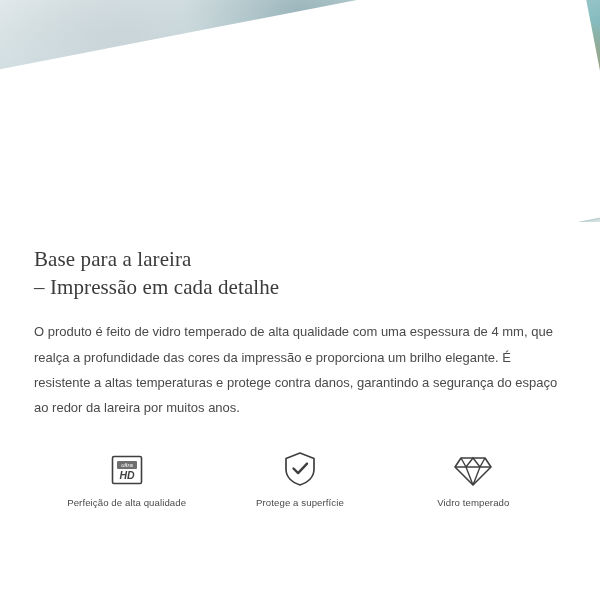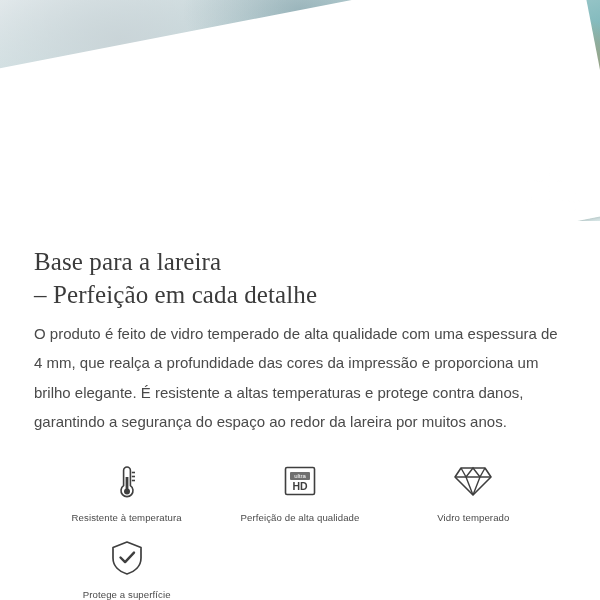"Base para a lareira" .headline { font-size: 25px -> 21px }
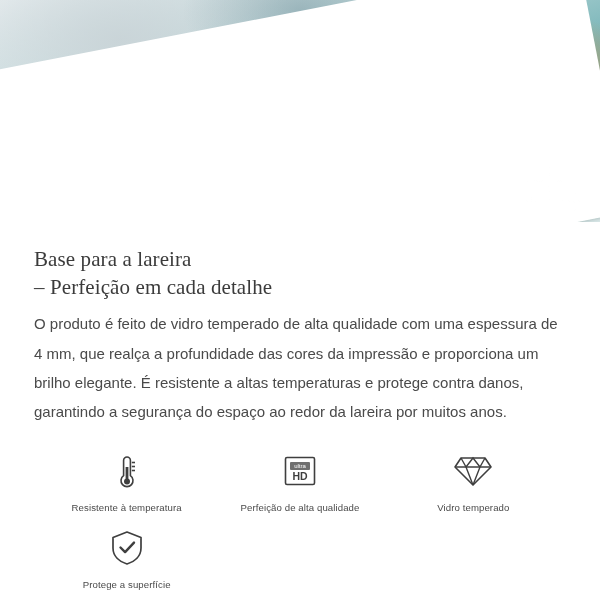"– Perfeição em cada detalhe" span.l2 { text: Perfeição -> Impressão }
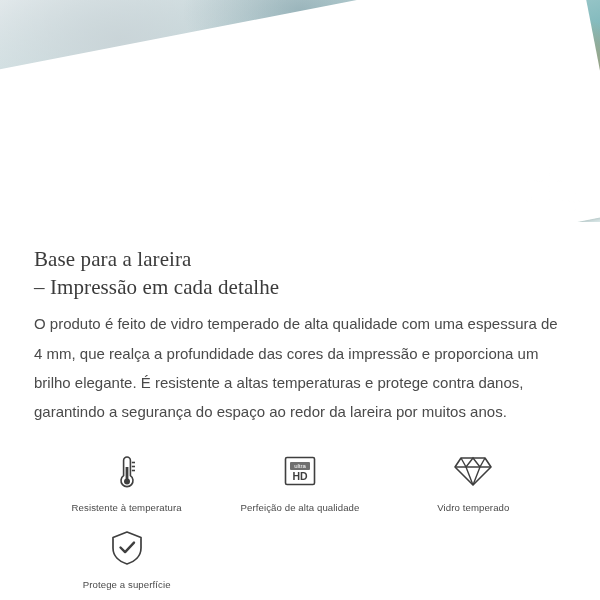"O produto é feito de" .paragraph { font-size: 15px -> 13px; margin-top: 8px -> 18px }
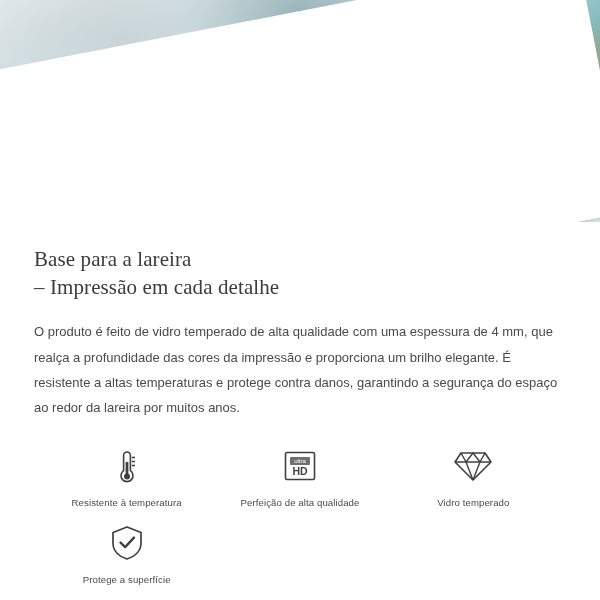"HD" .feature-icon { align-items: center -> flex-end; font-style: none -> italic }
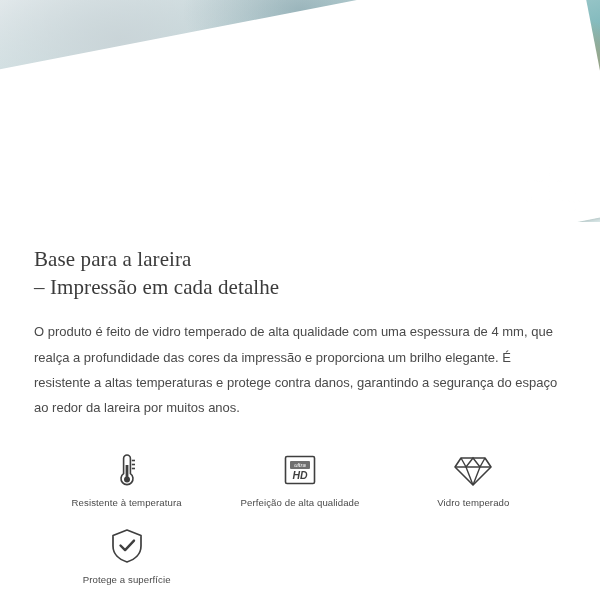"Resistente à temperatura" div.feature { html: <div> <div> <svg> <path></path> <circle></circle> <rect></rect> <line></line> <line></line> <line></line> </svg> </div> <div>Resistente à temperatura</div> </div> -> none }
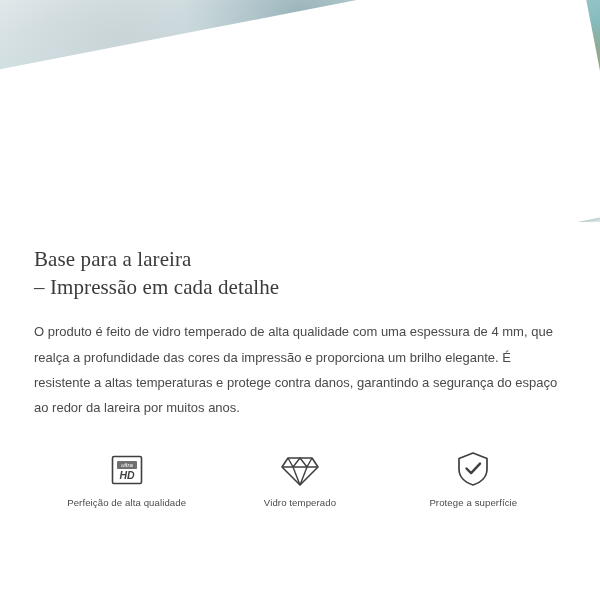"Vidro temperado" div.feature { order: before "Protege a superfície" -> after "Protege a superfície" }
